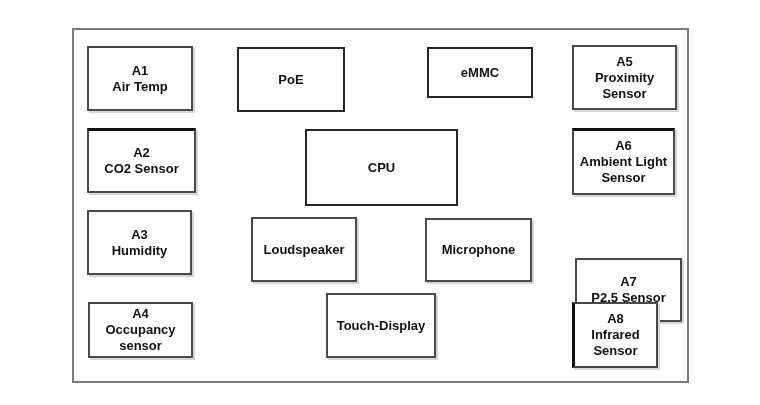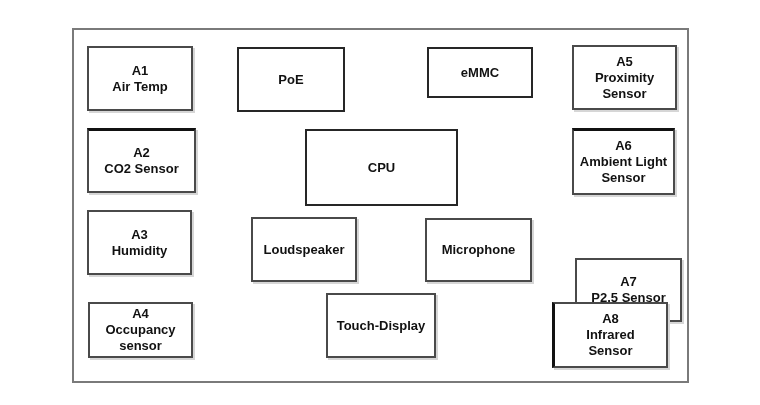"A8" div.box { left: 478px -> 498px; width: 116px -> 86px }
